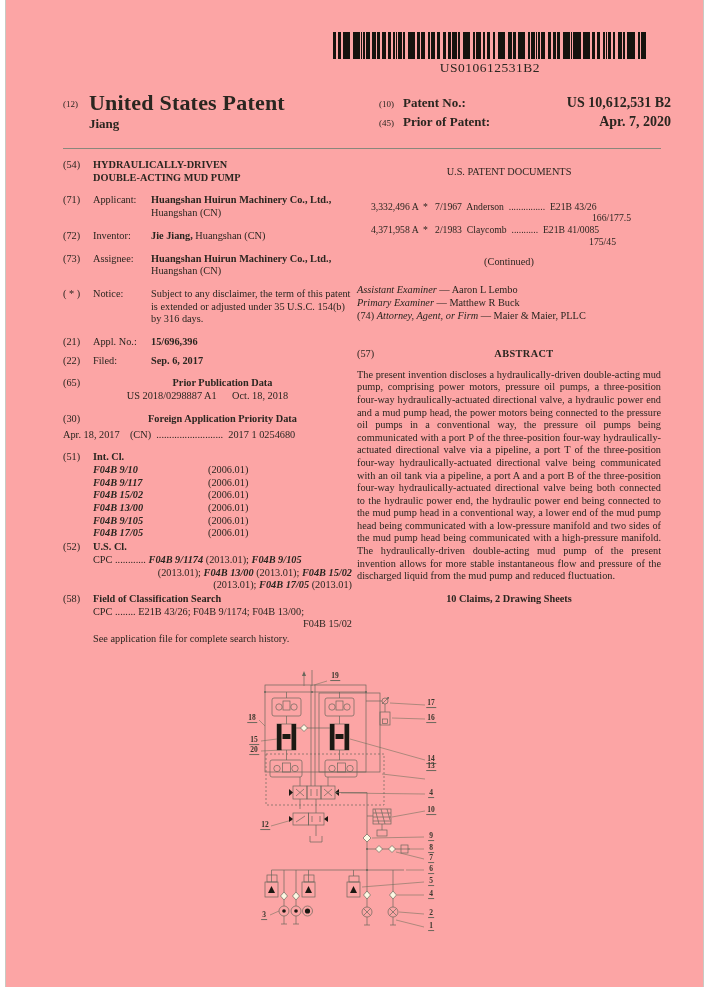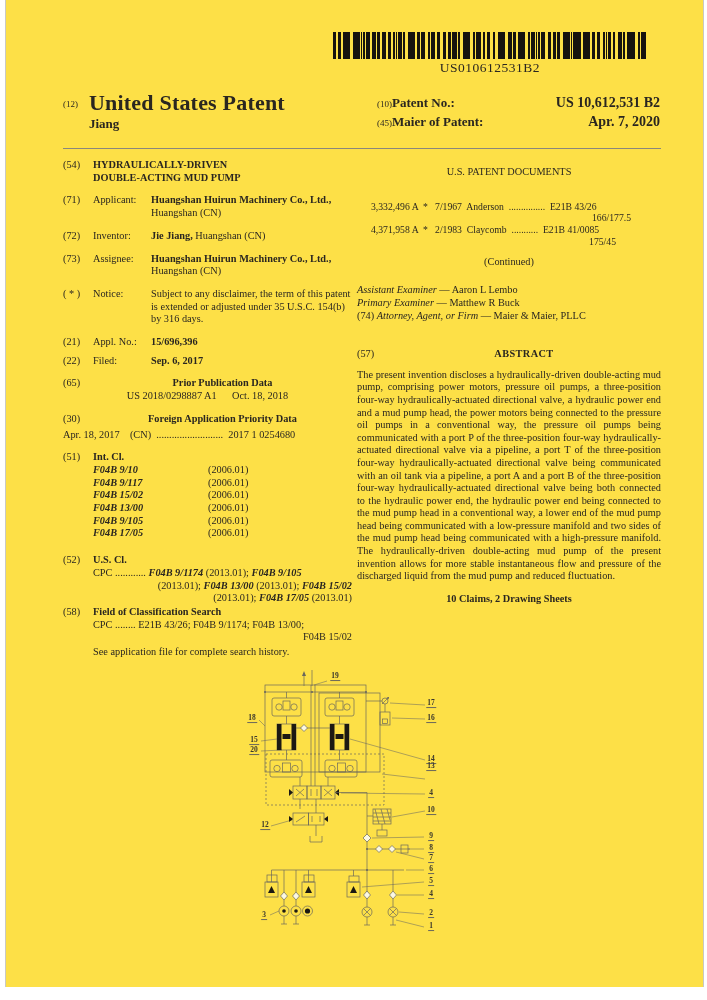"US010612531B2" .page { background: #fde047 -> #fca5a5 }
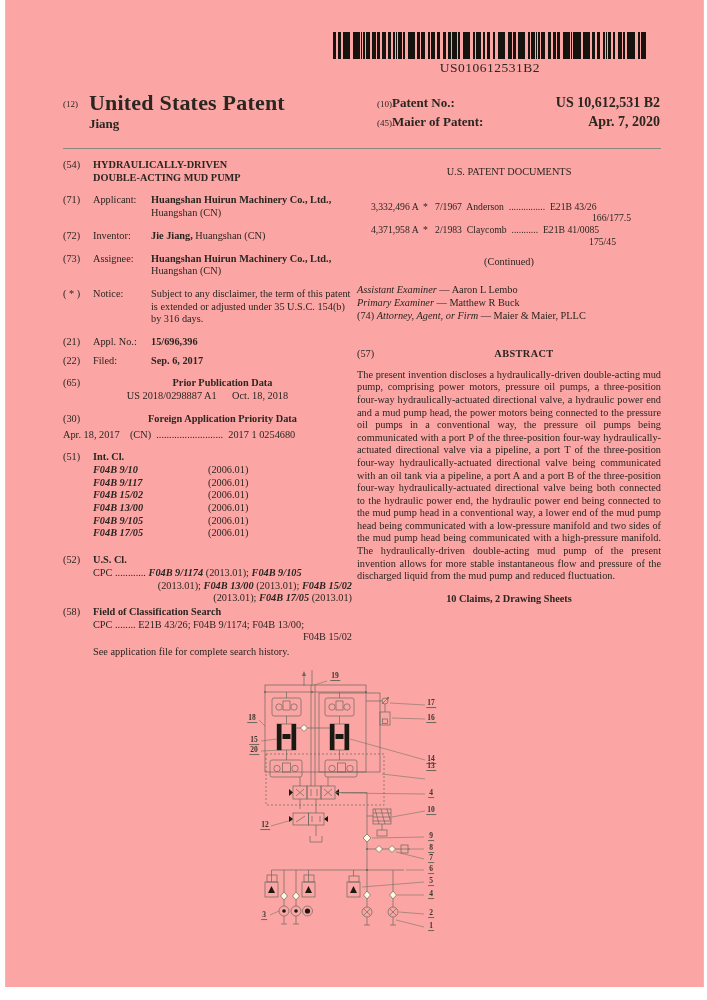"(10)" .hdr-right { left: 362px -> 373px; text-align: right -> none }
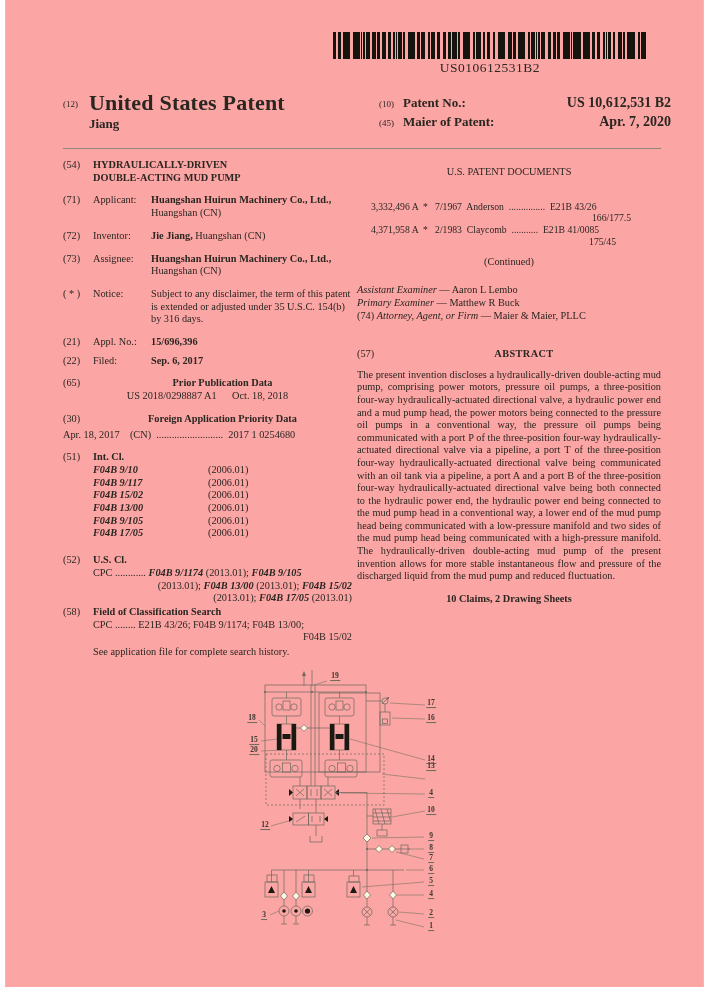"Maier of Patent:" span.lab { text: Maier -> Prior }
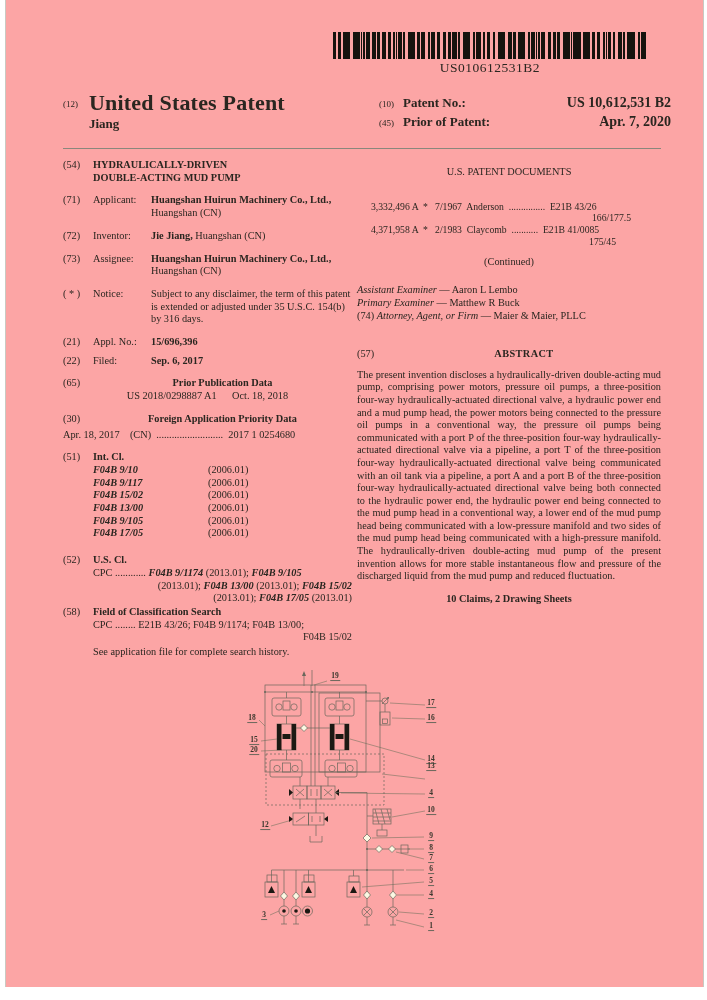"(52)" div.row { margin-top: 14px -> 1px }
